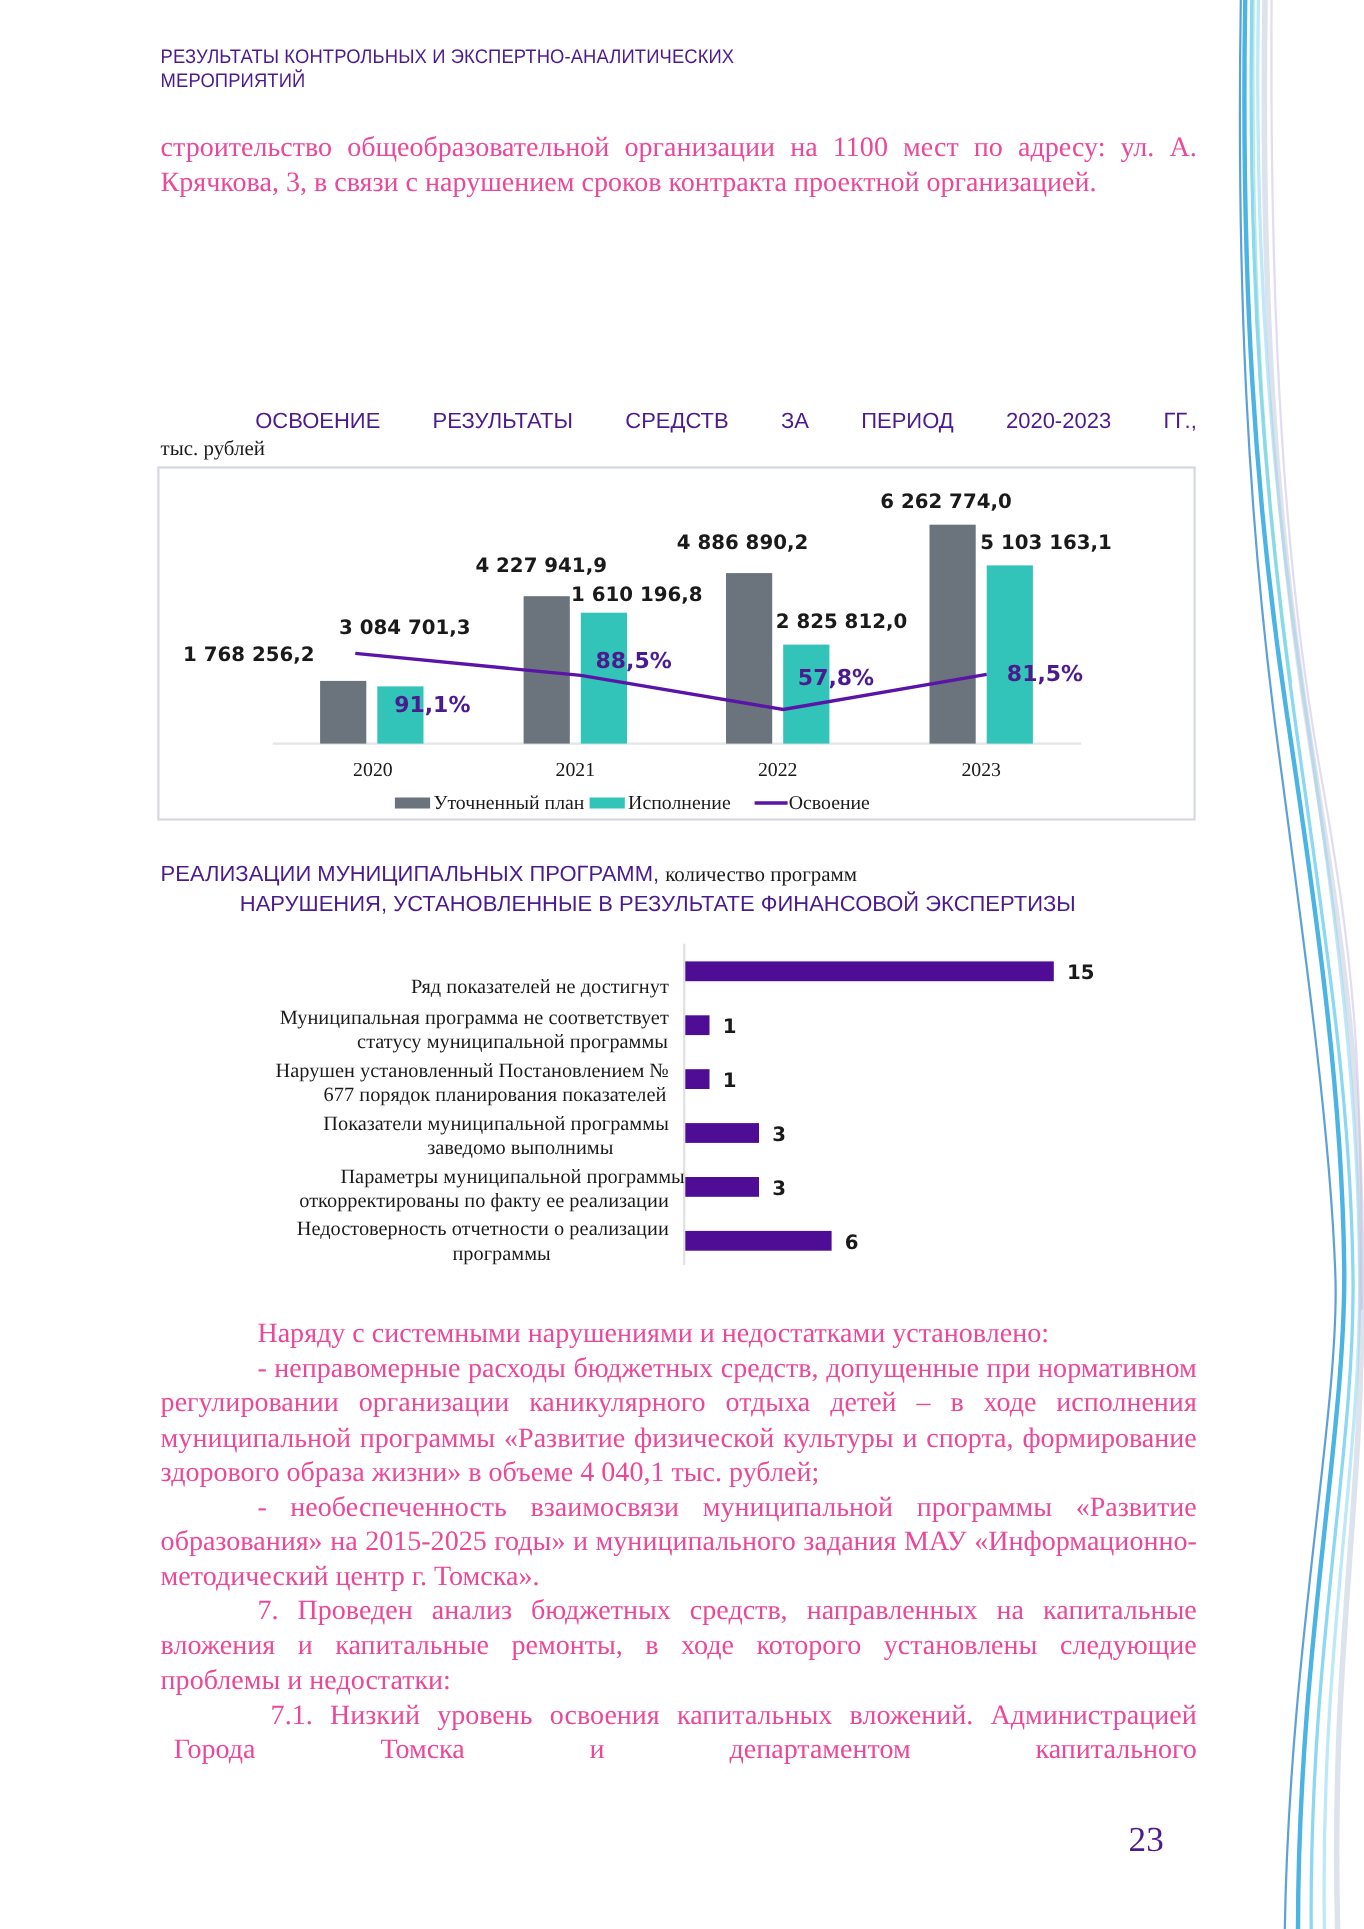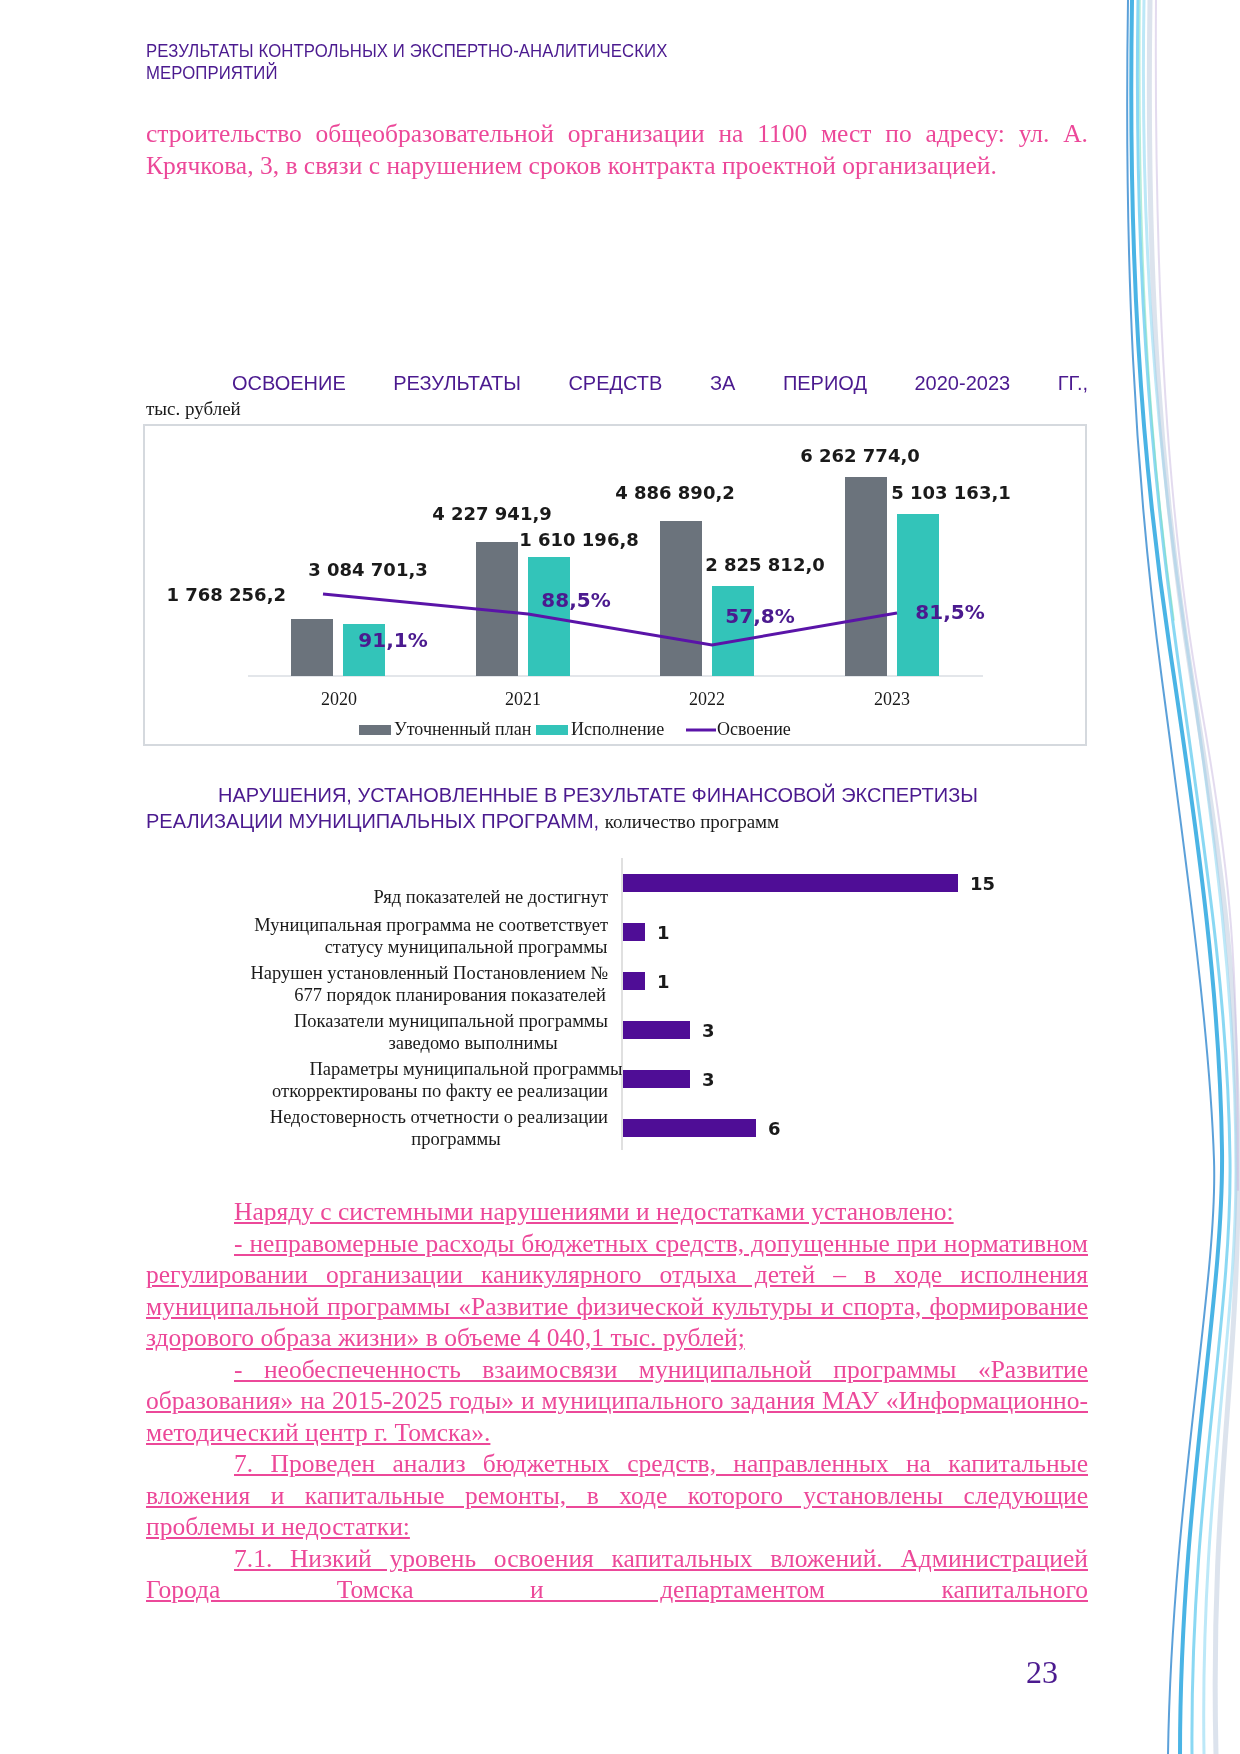"НАРУШЕНИЯ, УСТАНОВЛЕННЫЕ В РЕЗУЛЬТАТЕ" div { order: before "РЕАЛИЗАЦИИ МУНИЦИПАЛЬНЫХ ПРОГРАММ," -> after "РЕАЛИЗАЦИИ МУНИЦИПАЛЬНЫХ ПРОГРАММ," }
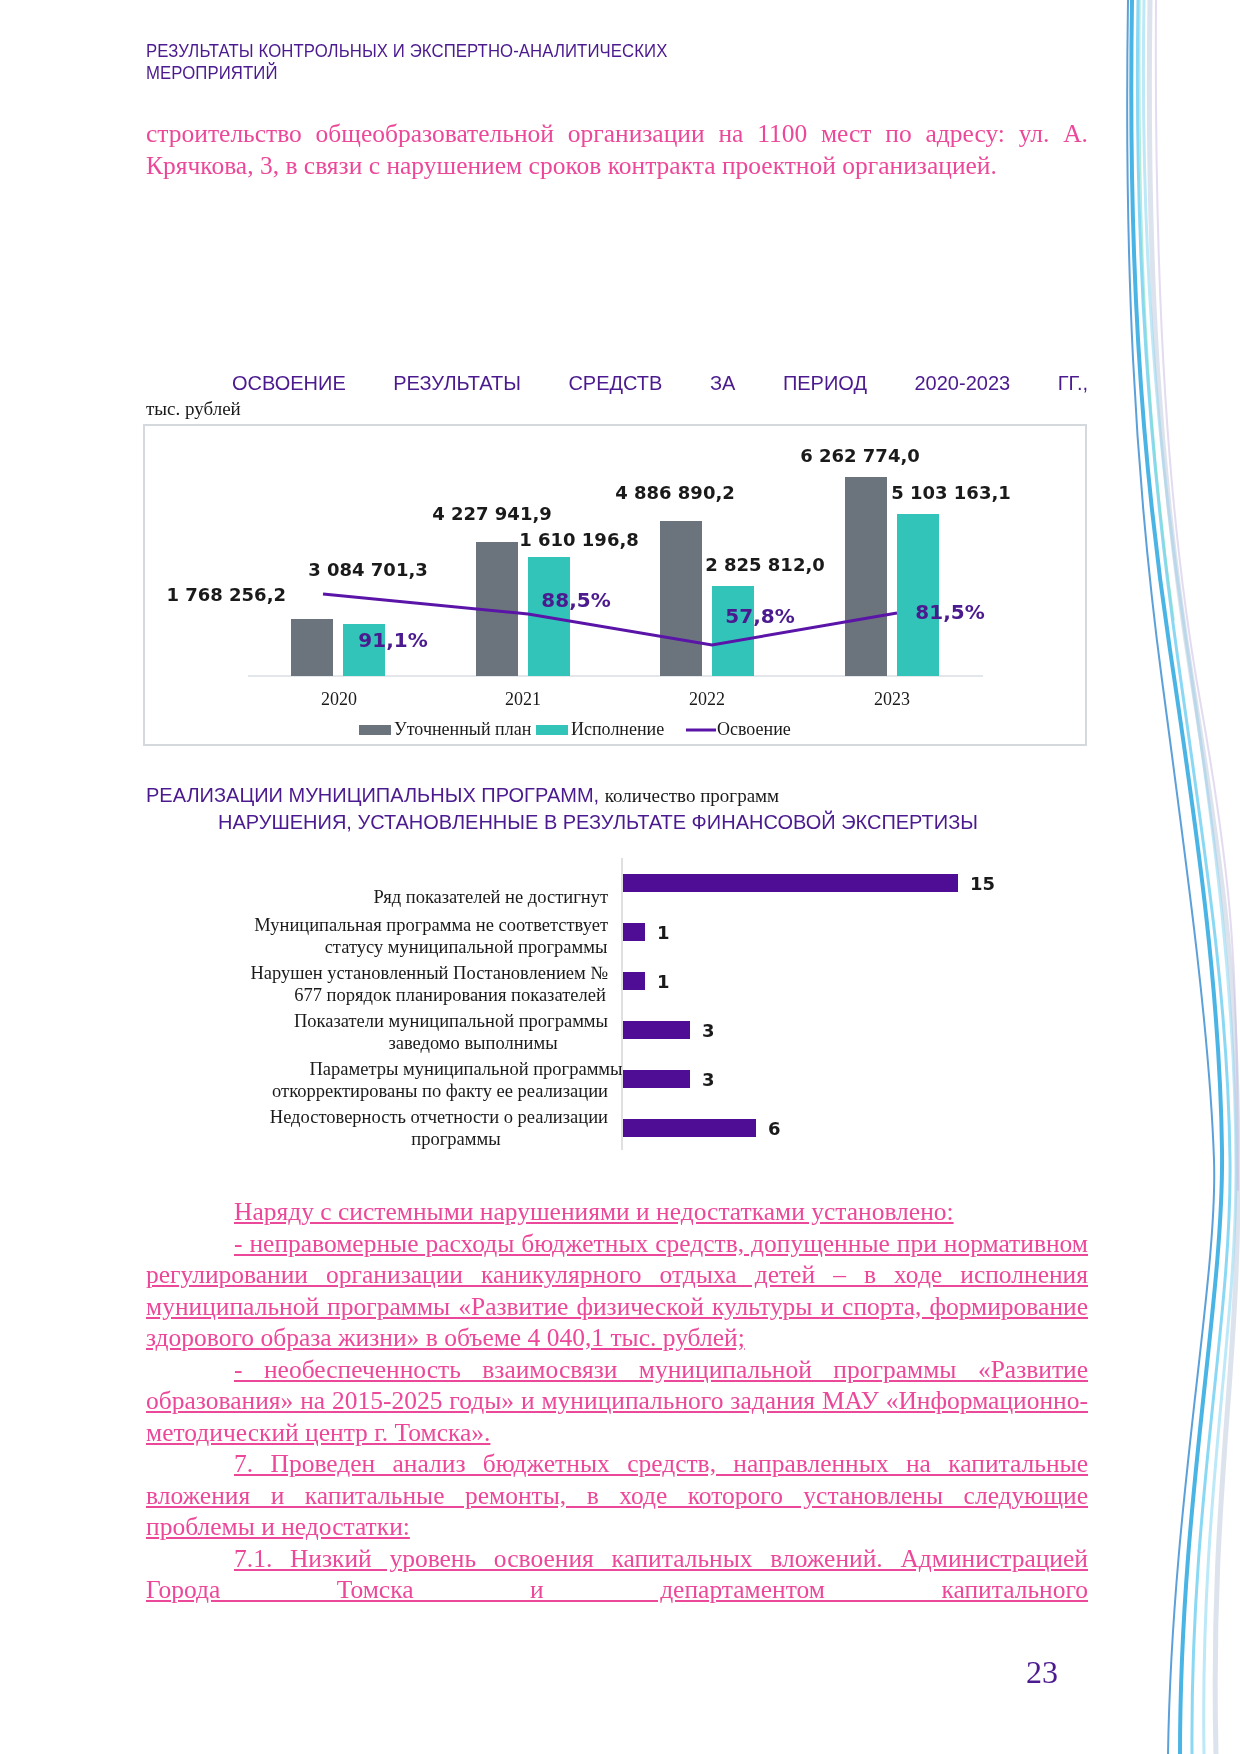"Наряду с системными нарушениями и" div.body-text { text-decoration: underline -> none }
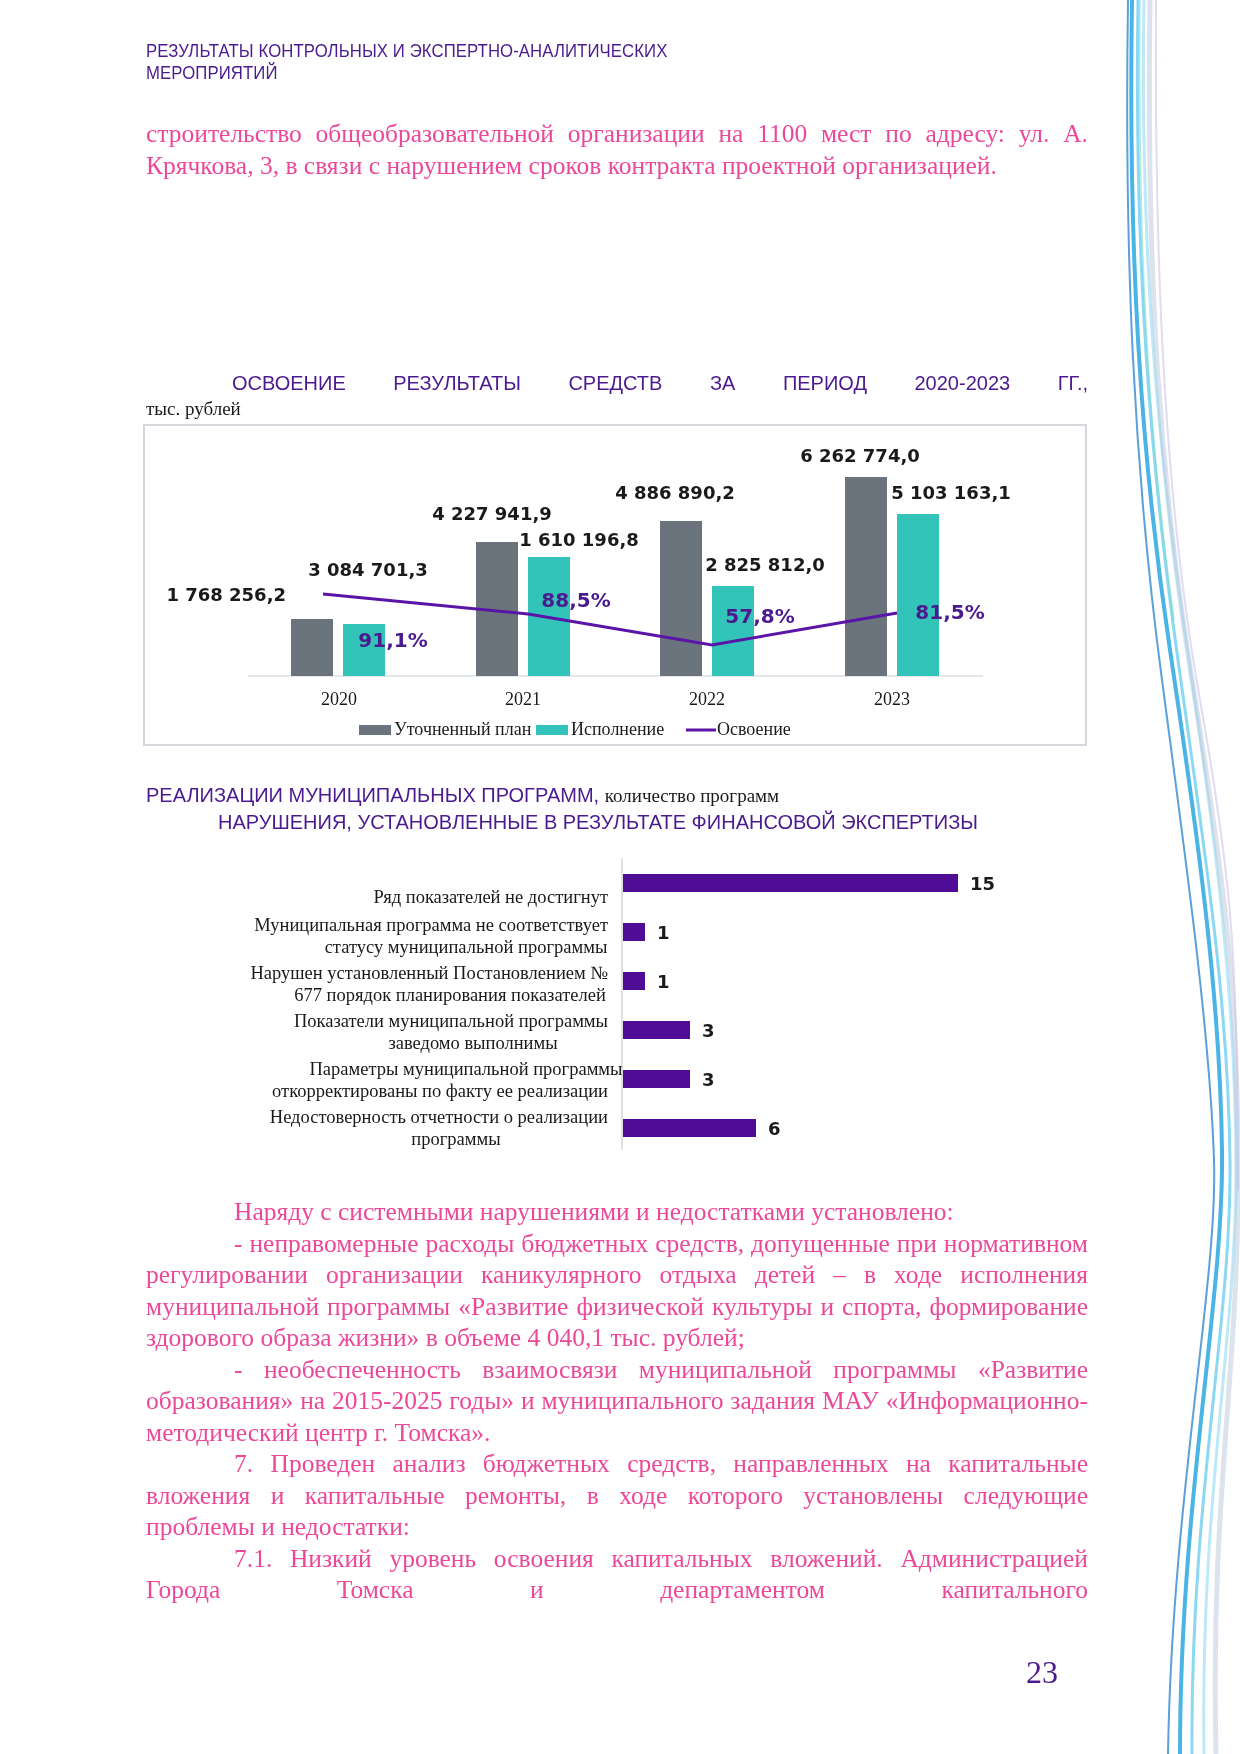"7.1. Низкий уровень освоения капитальных" .body-text p.last-justify { margin-left: none -> 12px }
